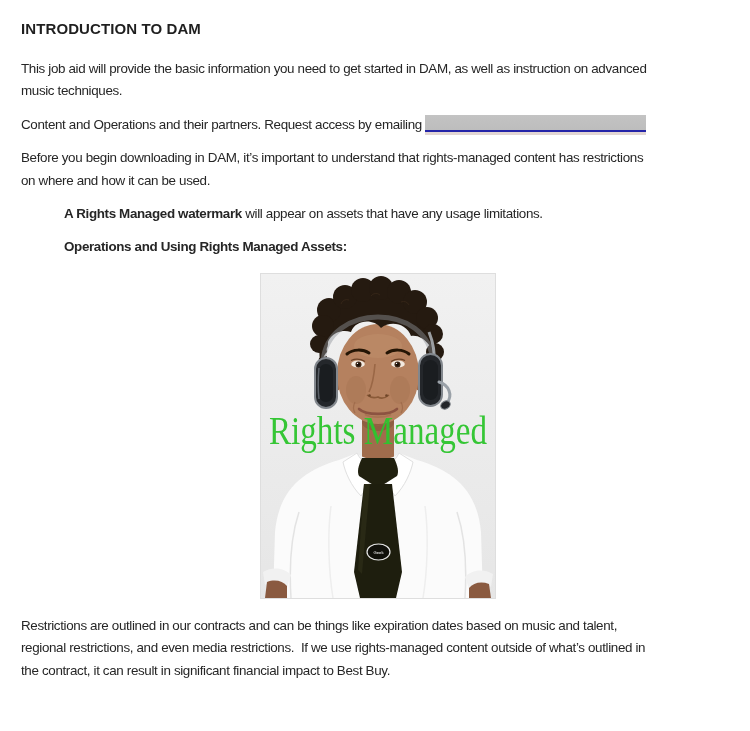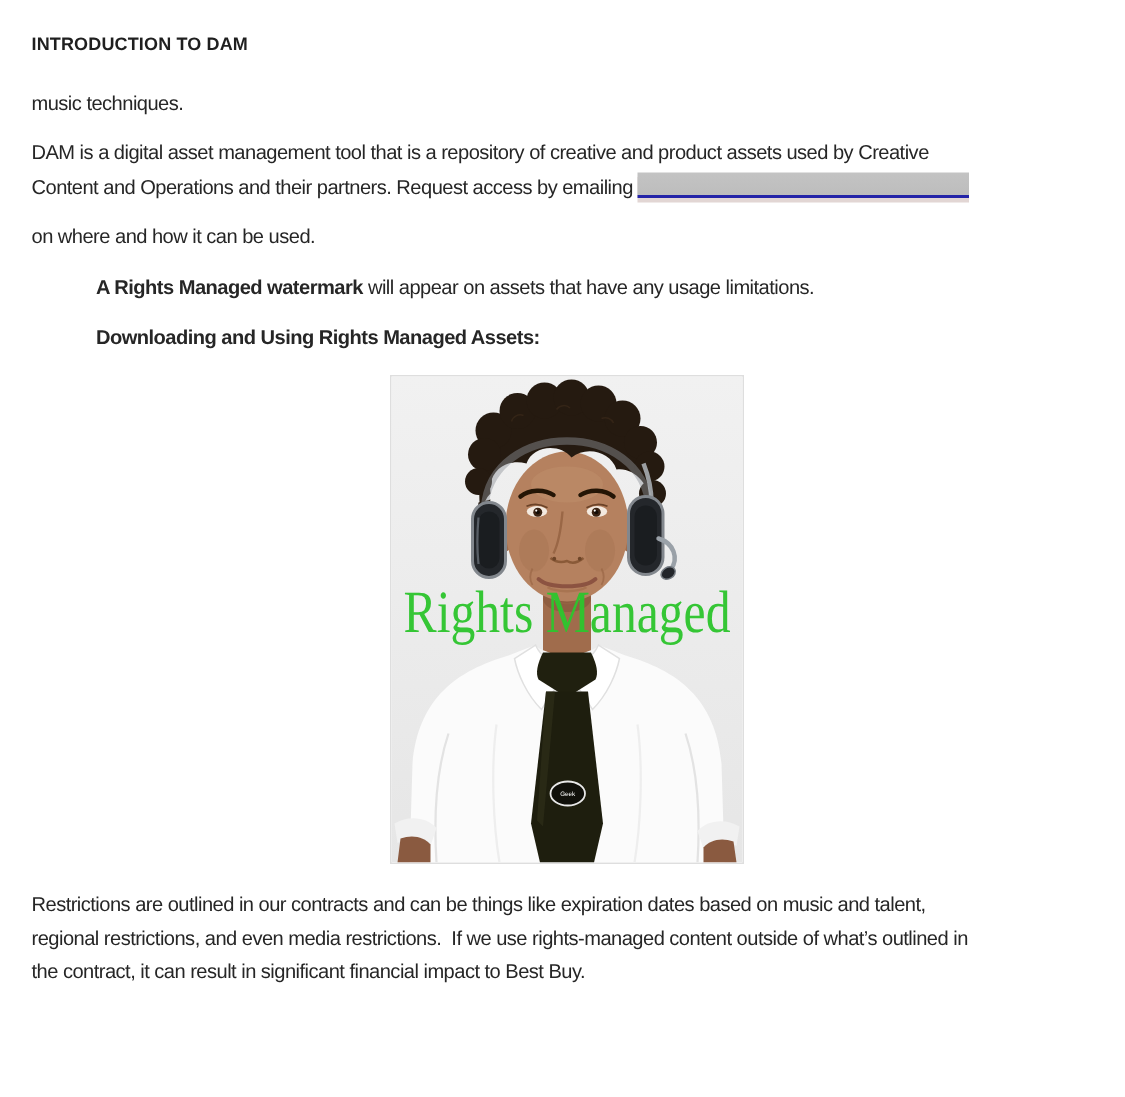"INTRODUCTION TO DAM" h1.doc-heading { font-size: 12px -> 15px }
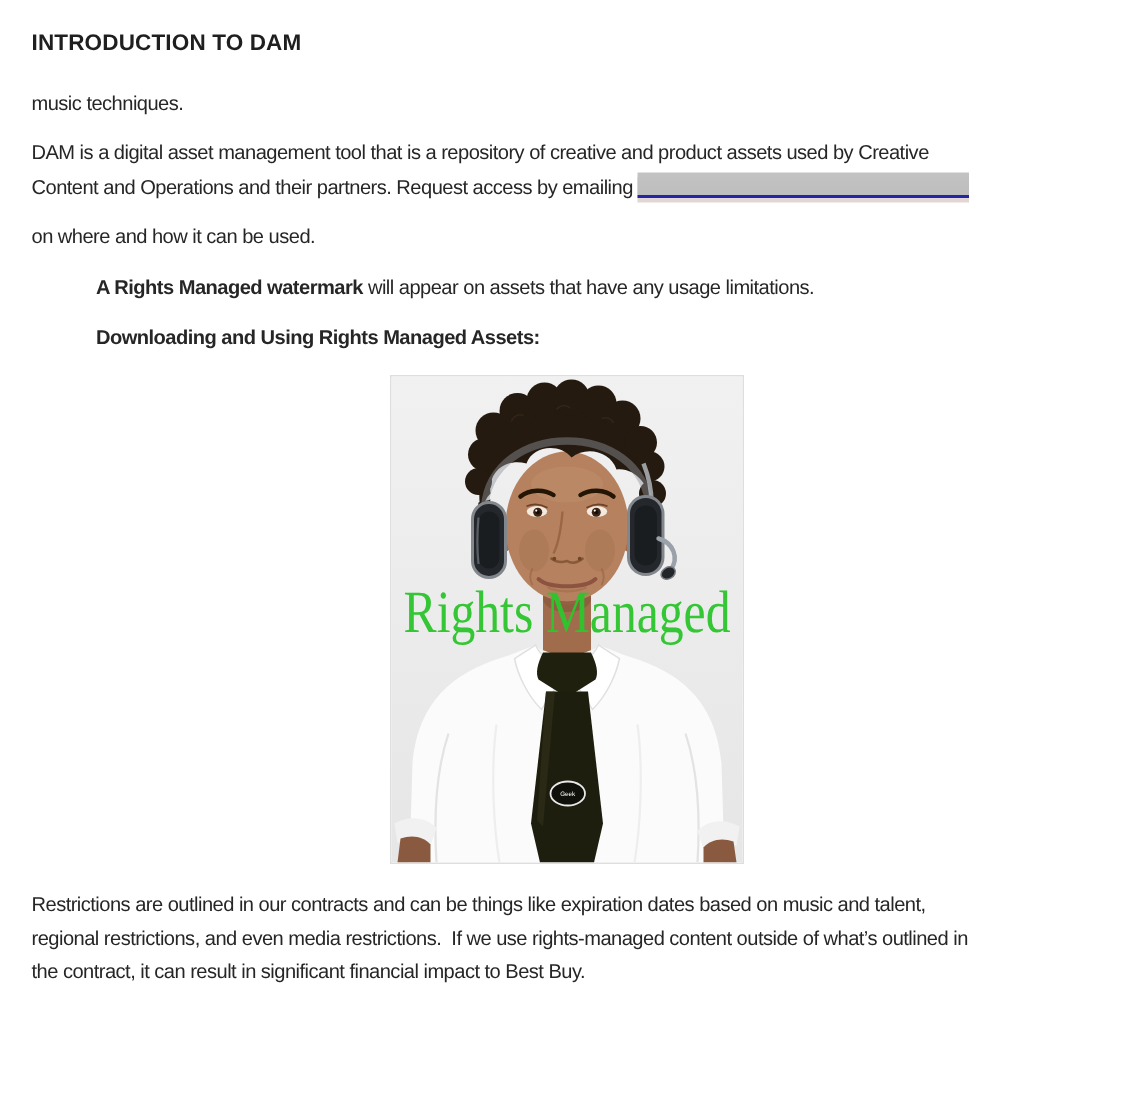"This job aid will provide" div.line { html: none -> <div>This job aid will provide the basic information you need to get started in DAM, as well as instruction on advanced</div> }
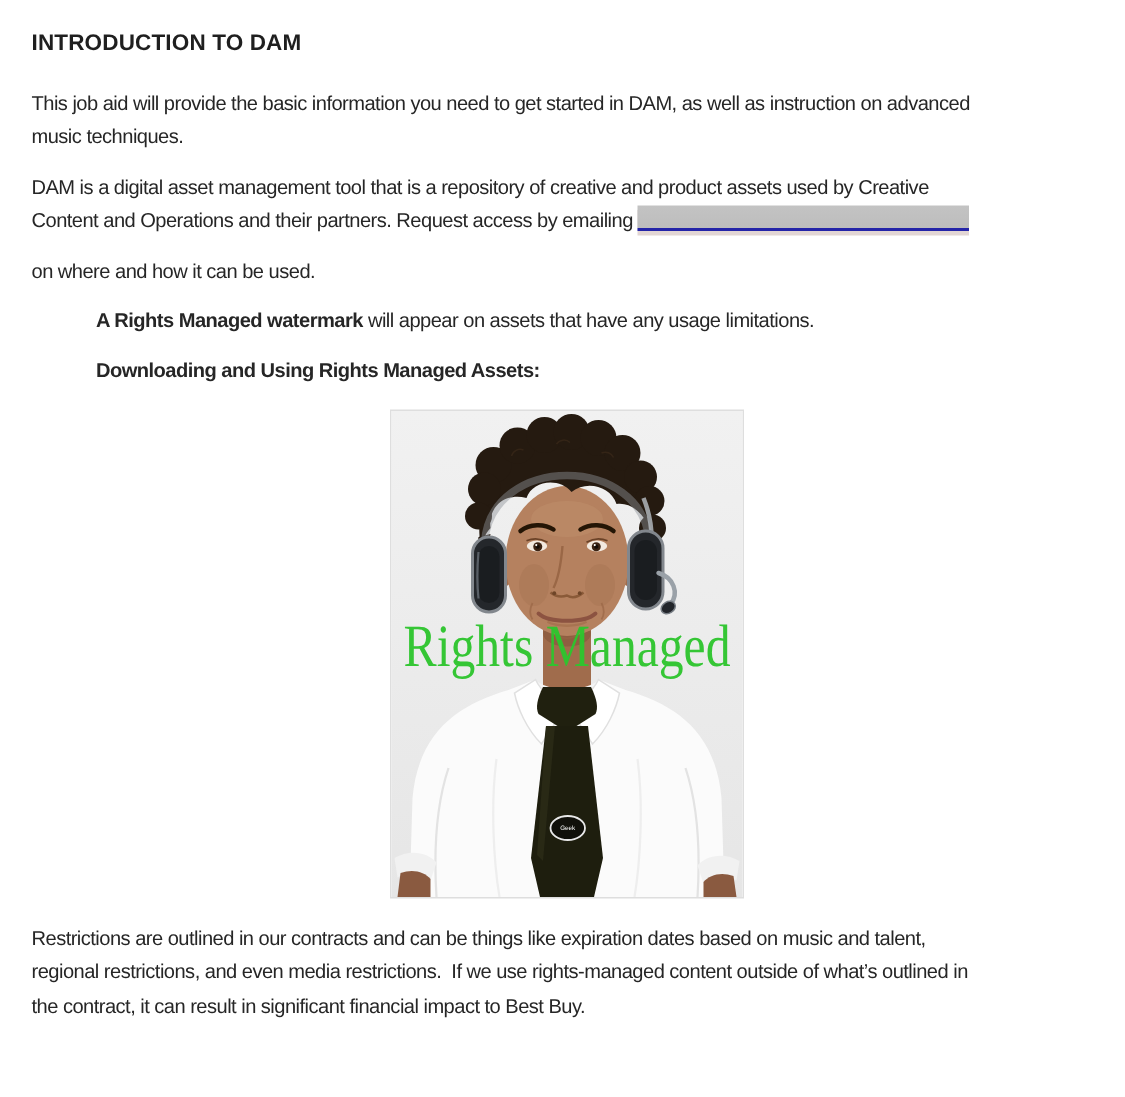"DAM is a digital asset" div.line { html: <div>DAM is a digital asset management tool that is a repository of creative and product assets used by Creative</div> -> none }
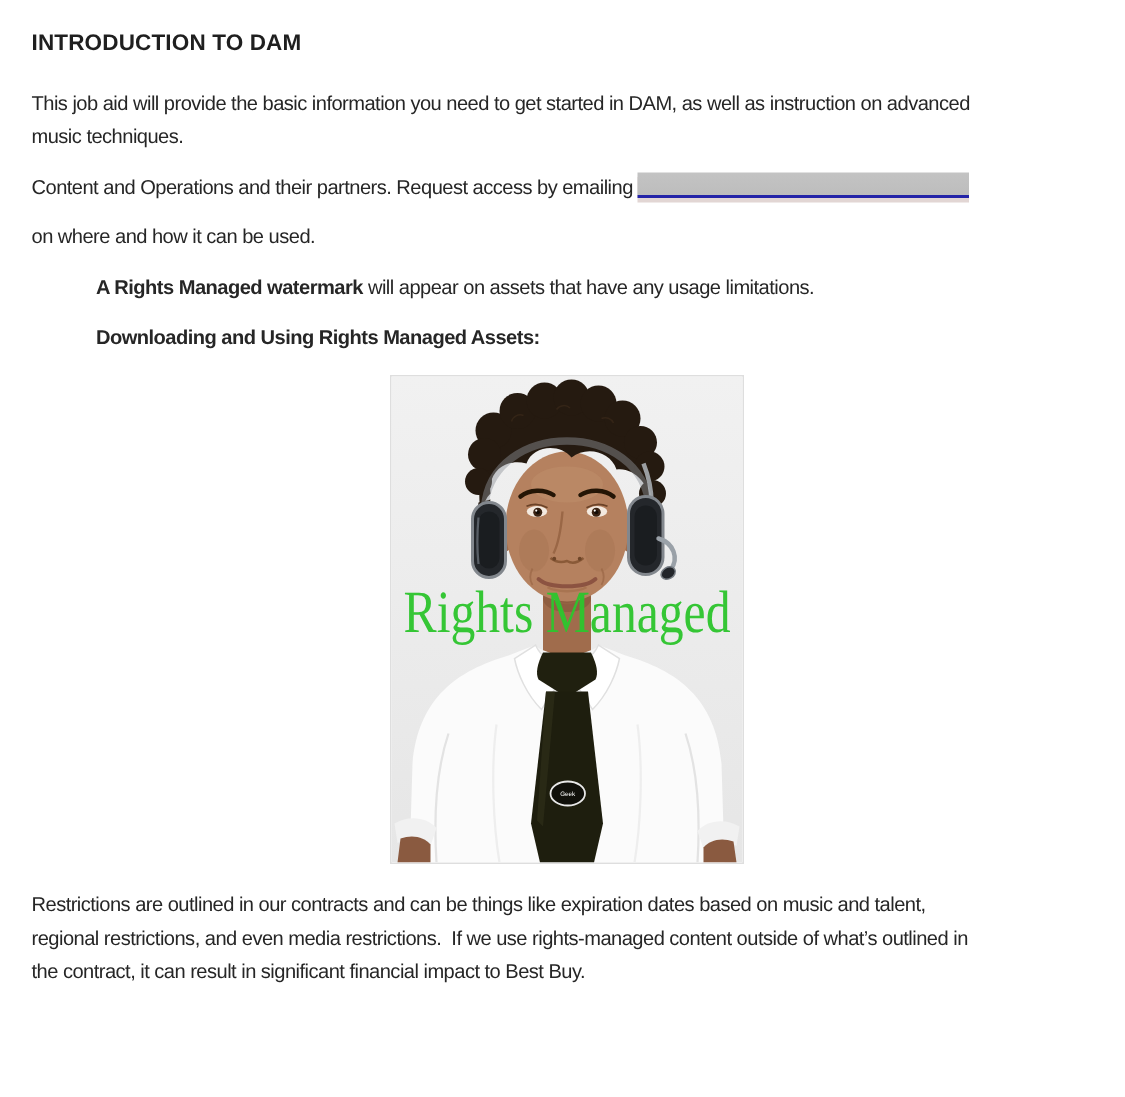"Before you begin downloading in" div.line { html: none -> <div>Before you begin downloading in DAM, it’s important to understand that rights-managed content has restrictions</div> }
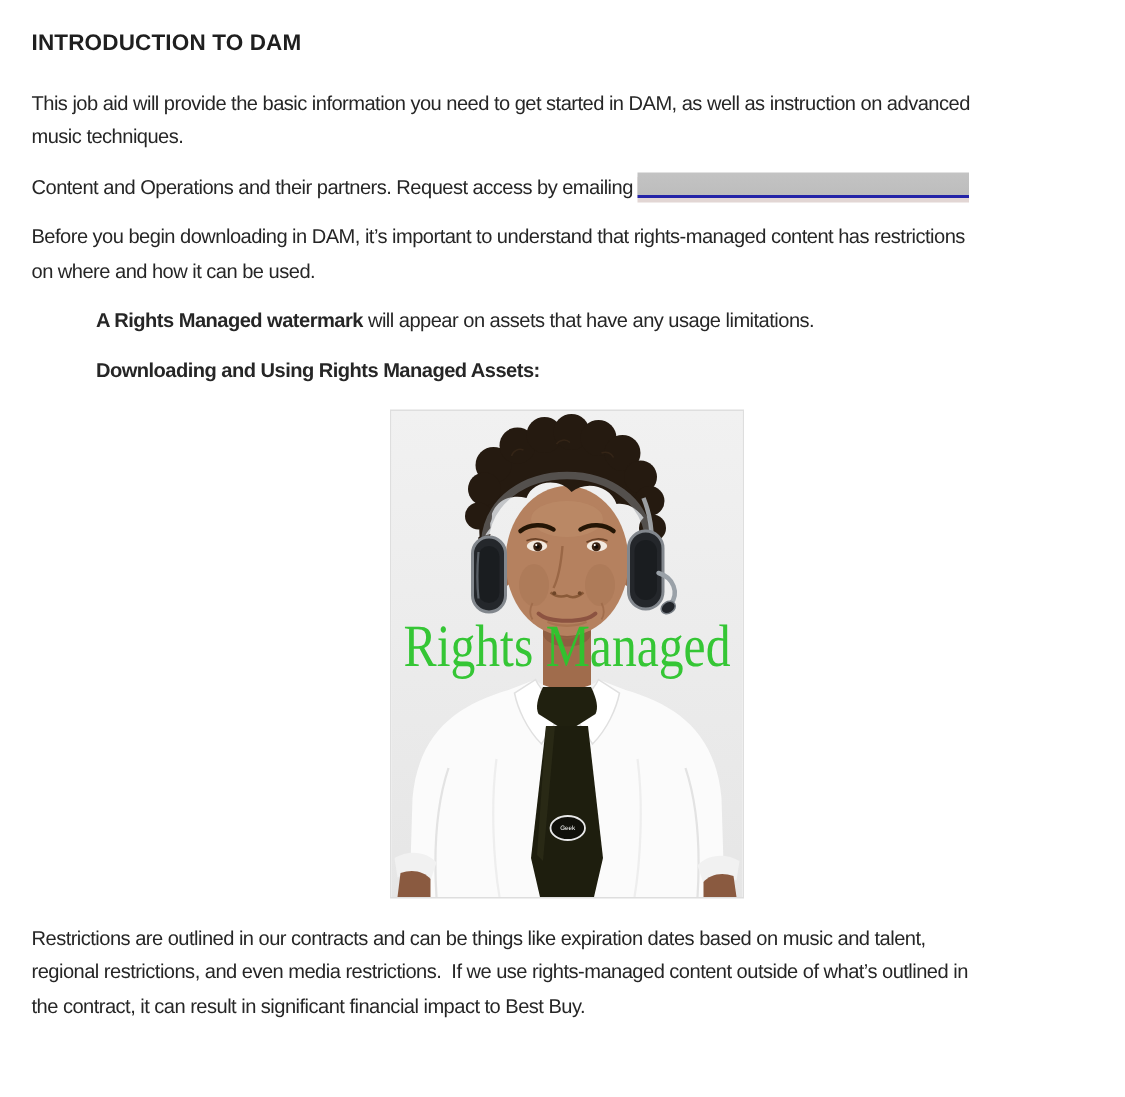"Downloading and Using Rights Managed" div.line { text: Downloading -> Operations }
